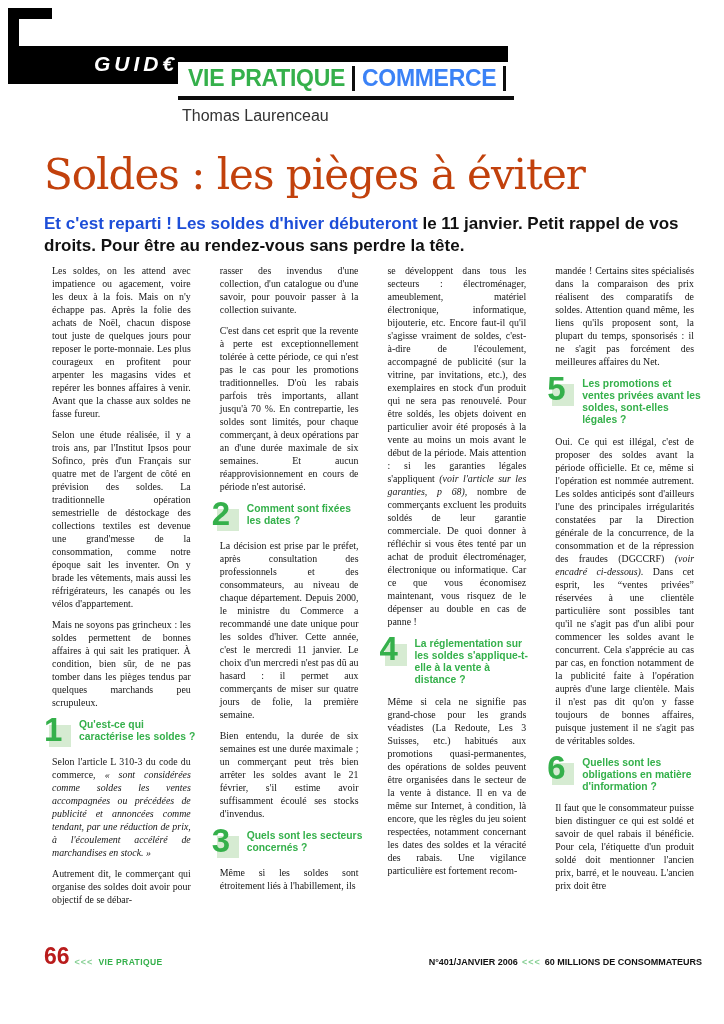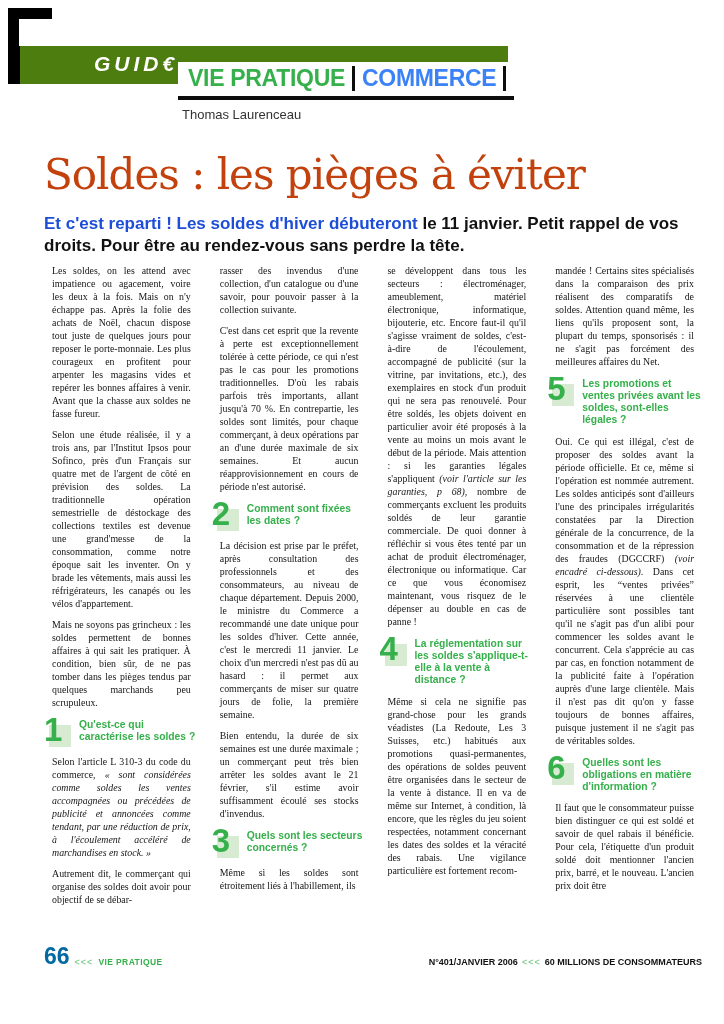"GUID€" .guide-band { background: #4d7c0f -> #000000 }
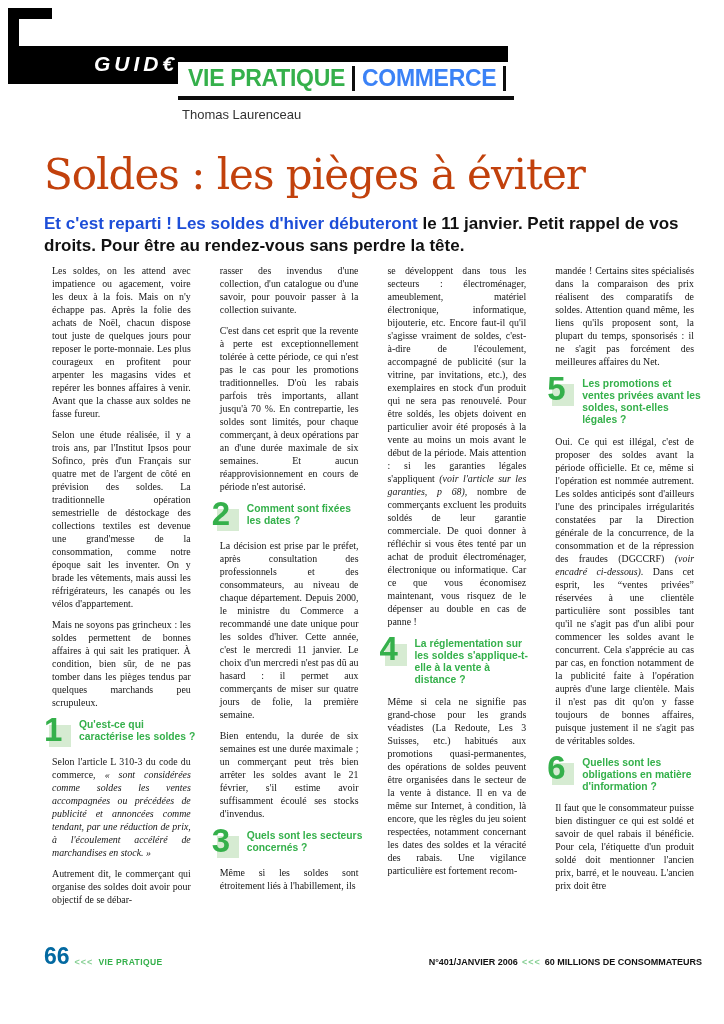"Thomas Laurenceau" .byline { font-size: 13px -> 16px }
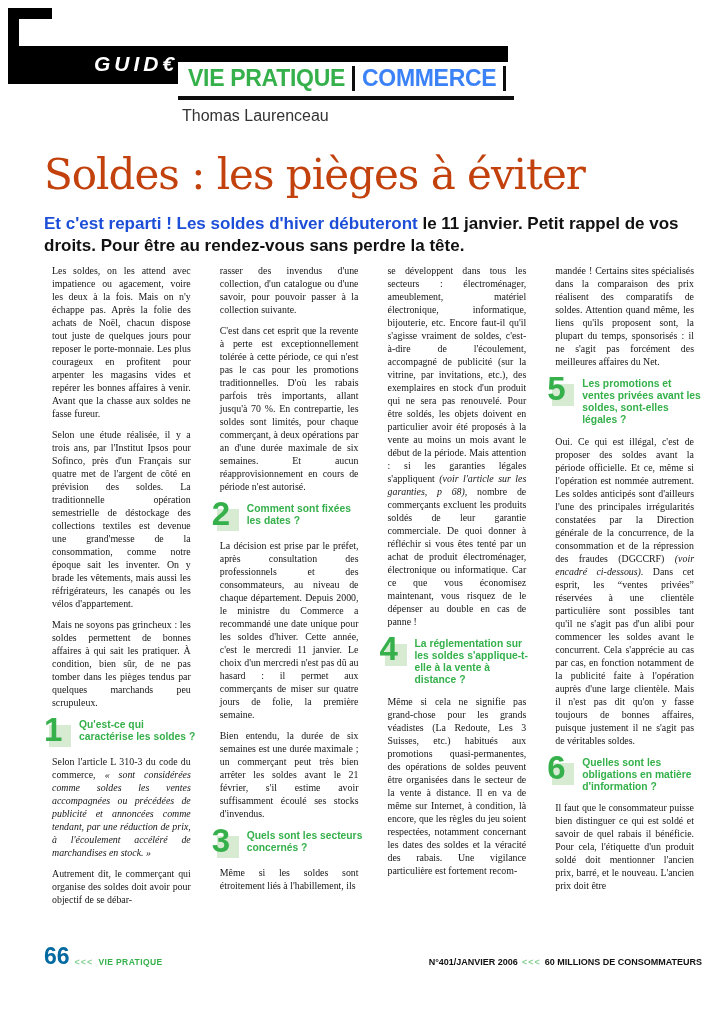"66" .pagenum { color: #0369a1 -> #b91c1c }
